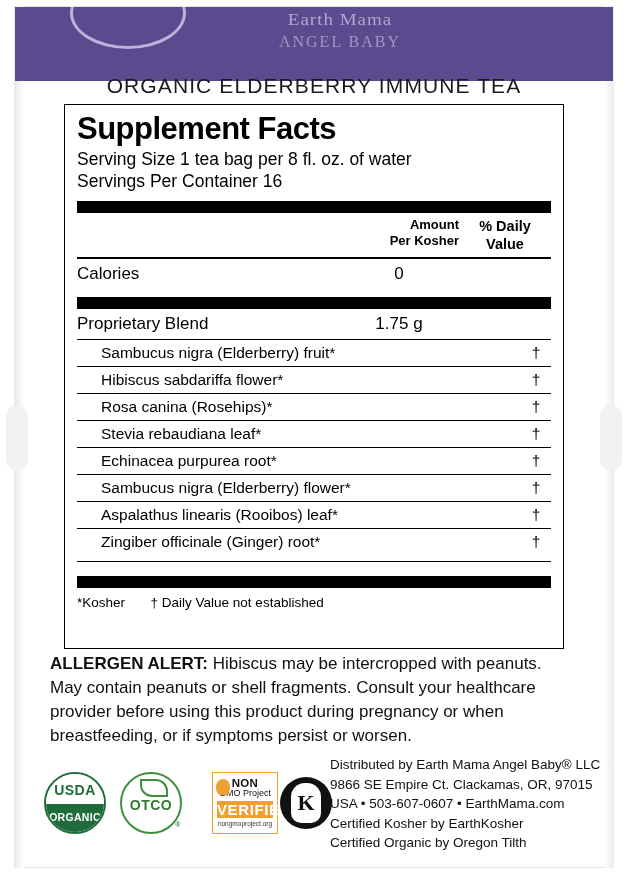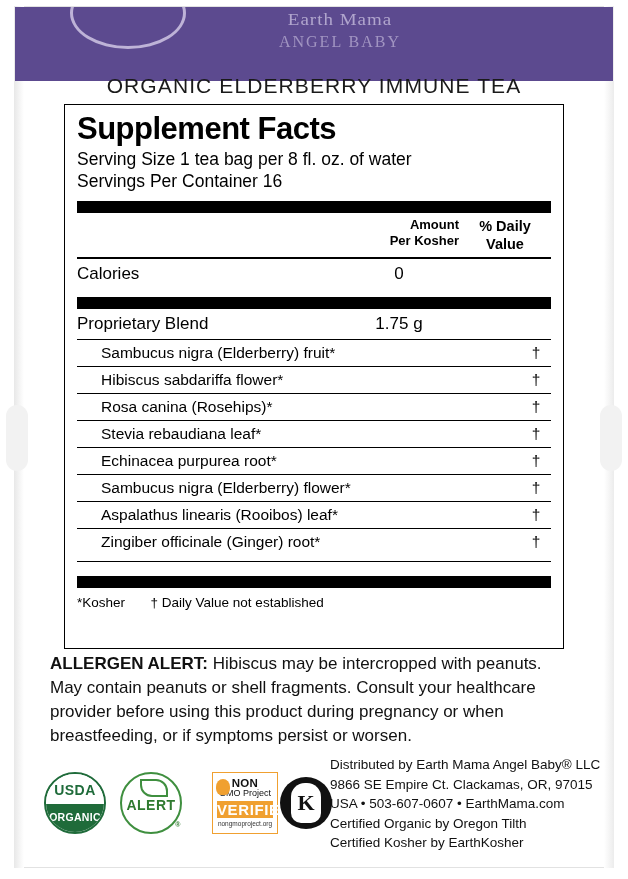"ALERT" span { text: ALERT -> OTCO }
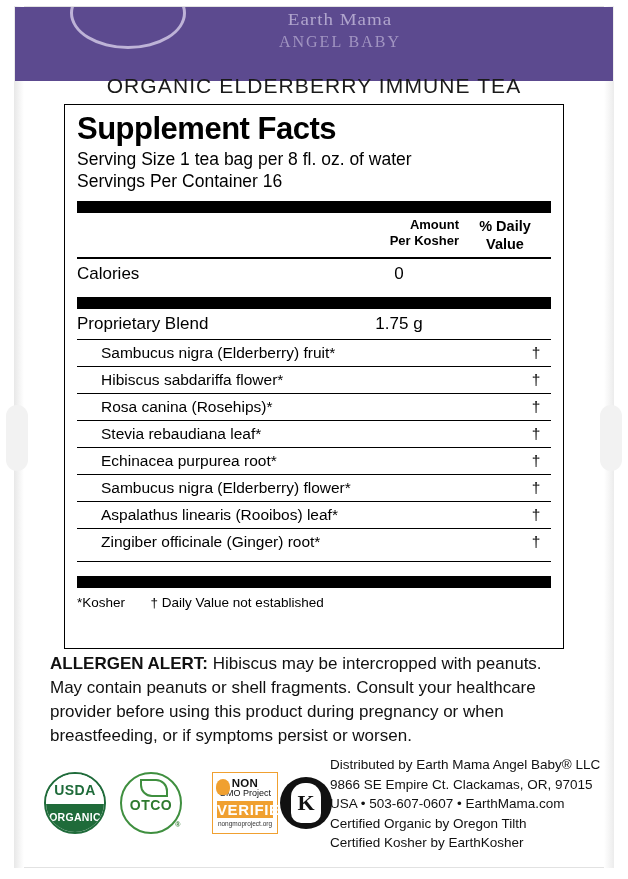"Certified Organic by Oregon Tilth" div { order: before "Certified Kosher by EarthKosher" -> after "Certified Kosher by EarthKosher" }
